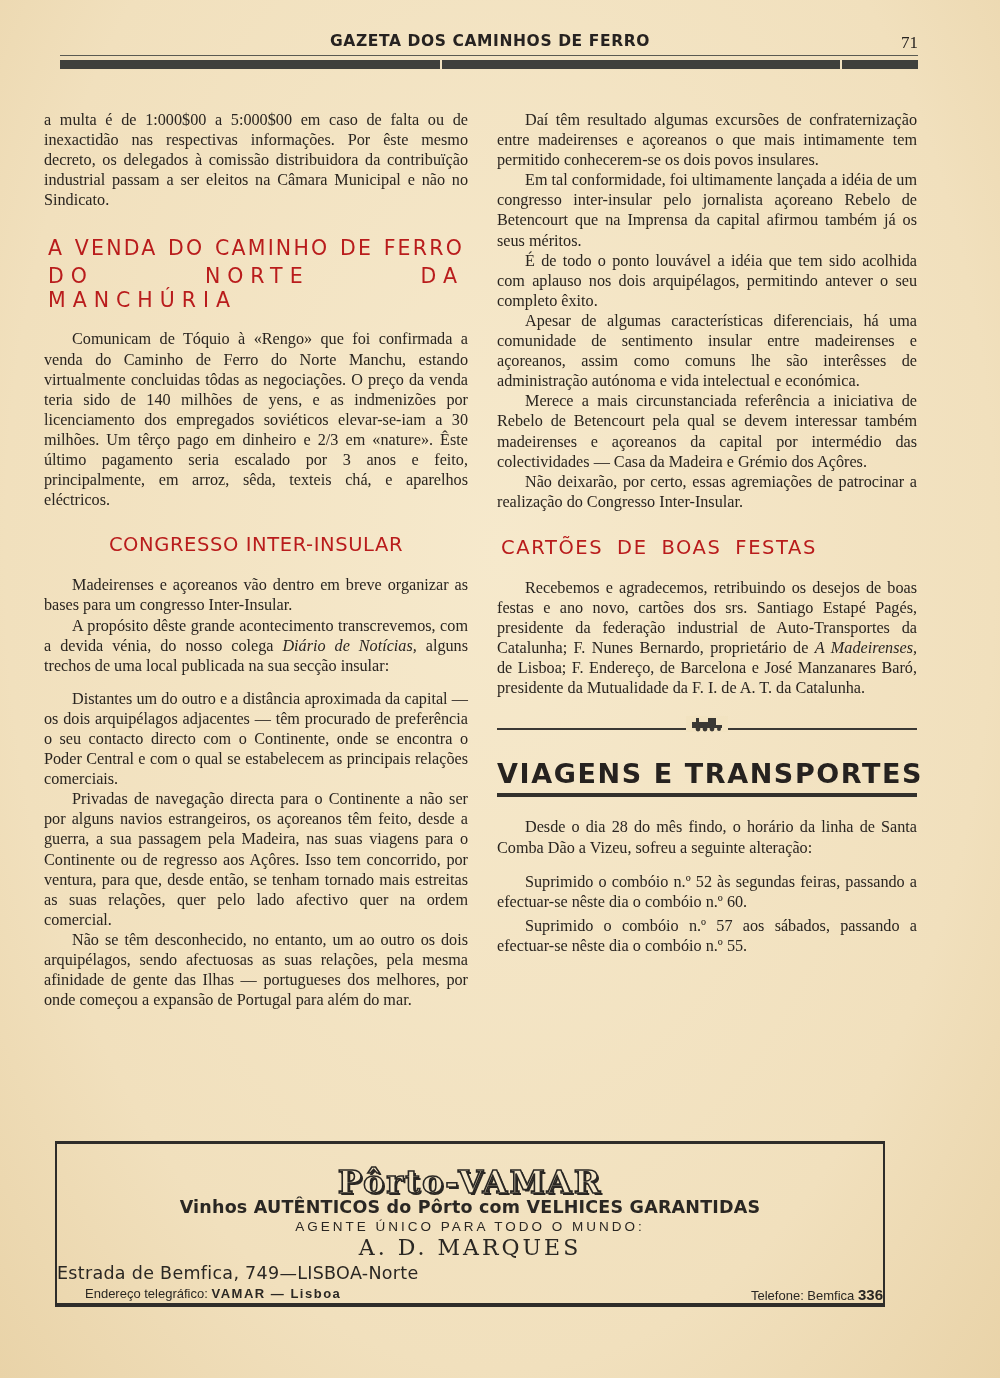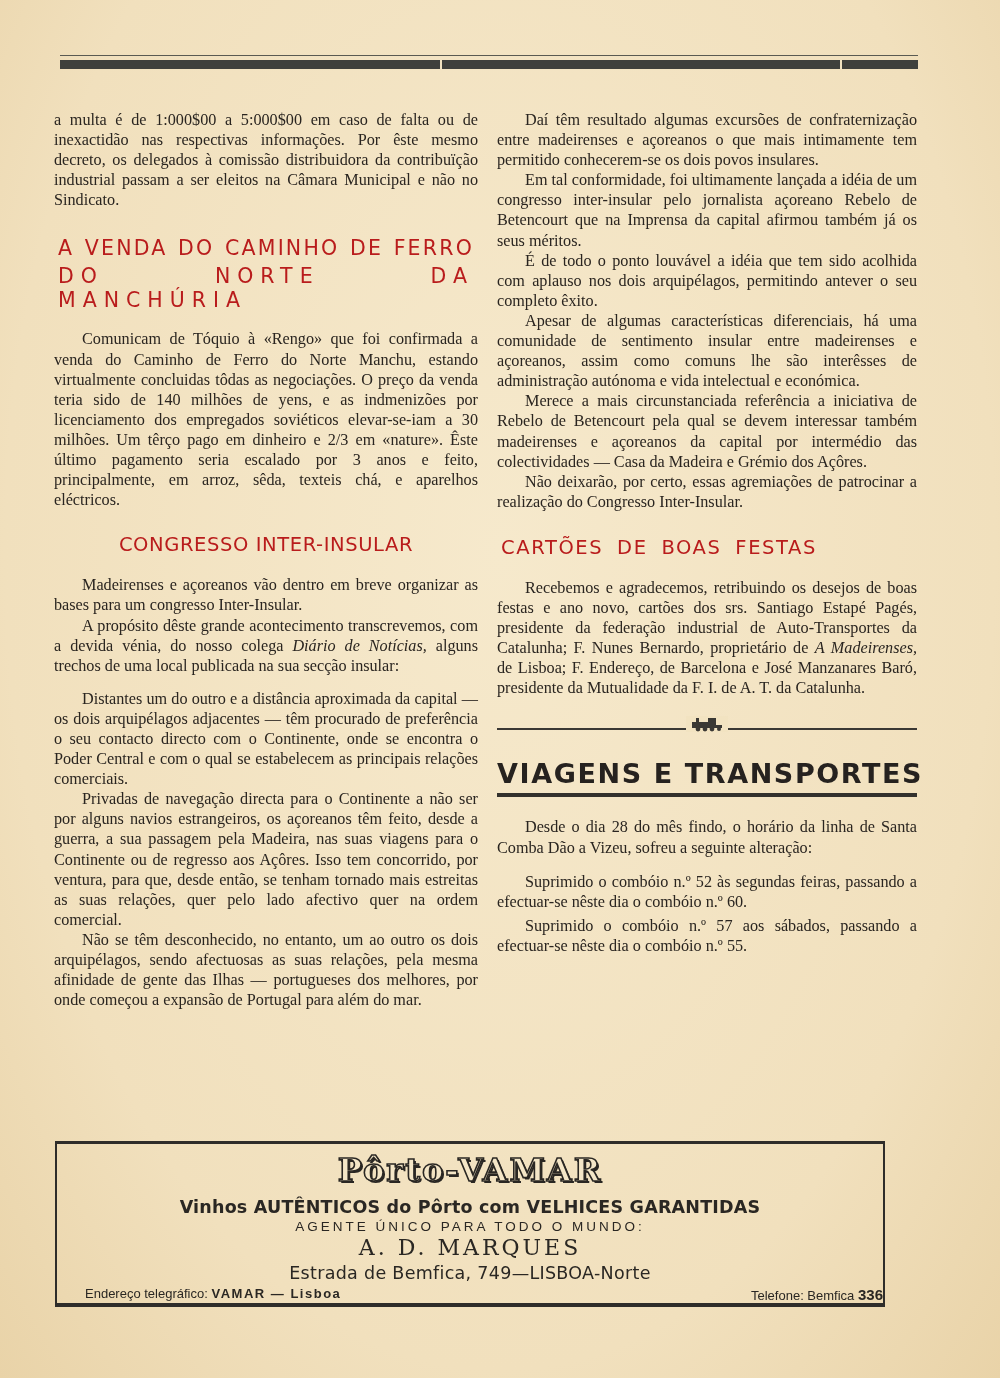"GAZETA DOS CAMINHOS DE FERRO" div.running-head { html: none -> <div> <div>GAZETA DOS CAMINHOS DE FERRO</div> <div>71</div> </div> }
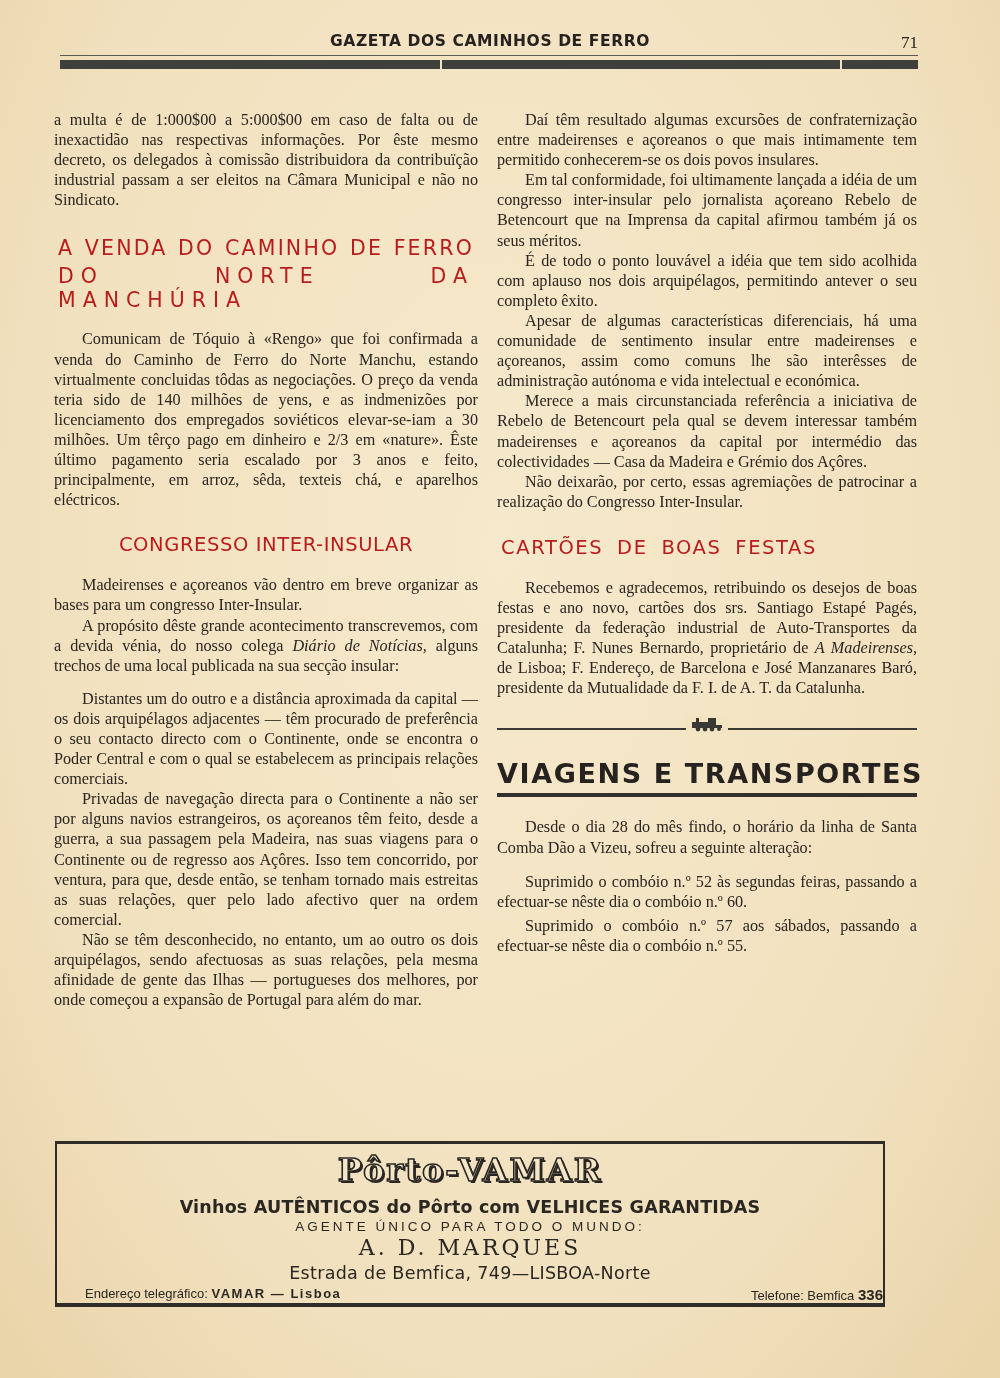"a multa é de 1:000$00" .col.left { left: 54px -> 44px }
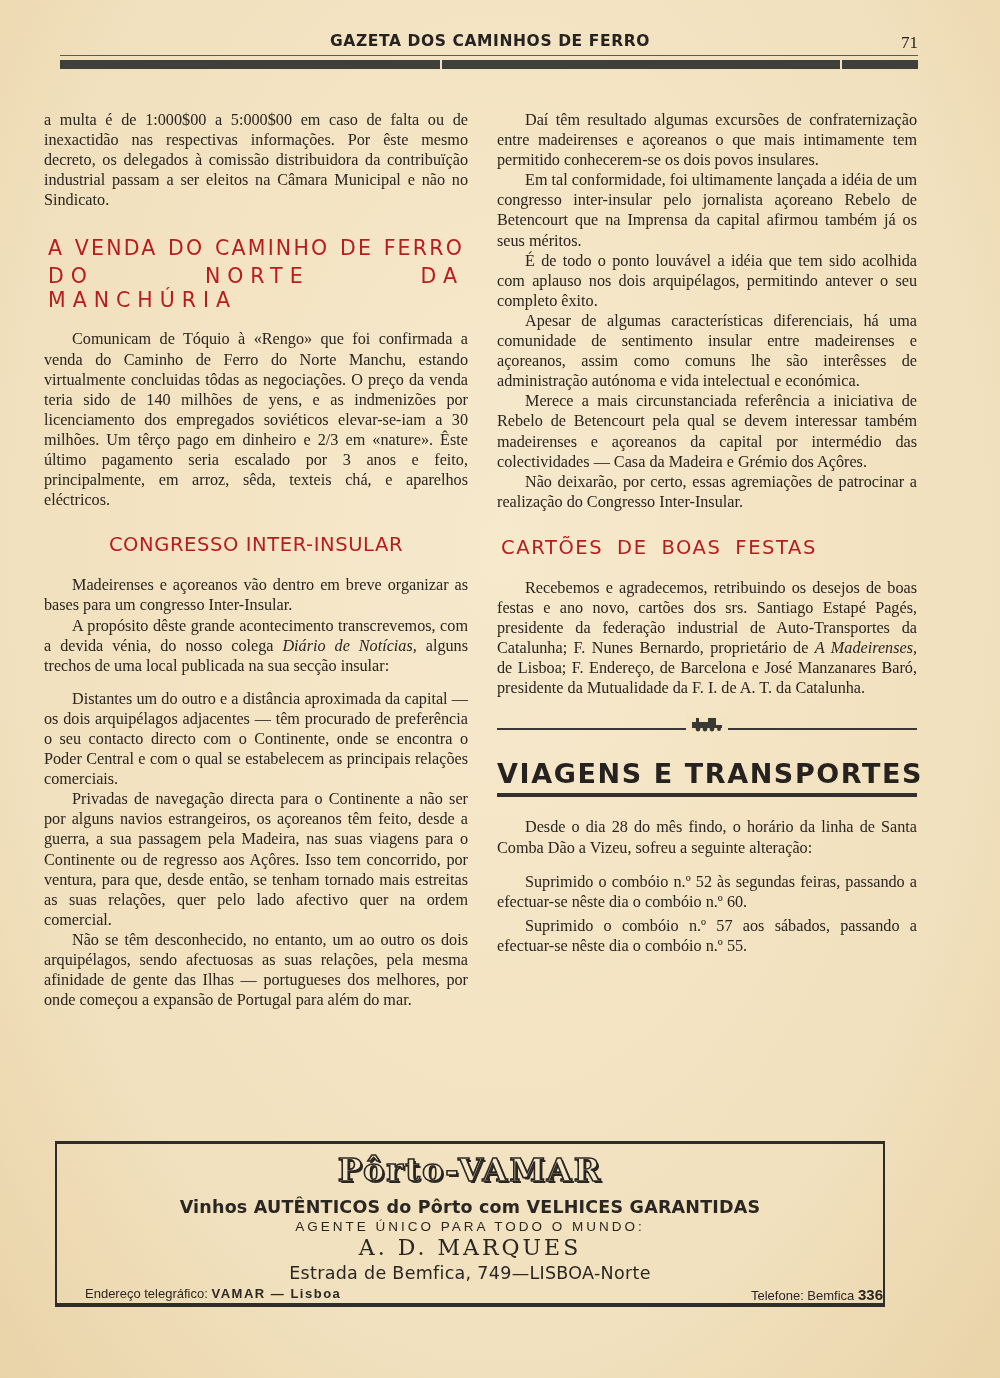"Pôrto-VAMAR" .ad-brand { top: 10px -> 22px }
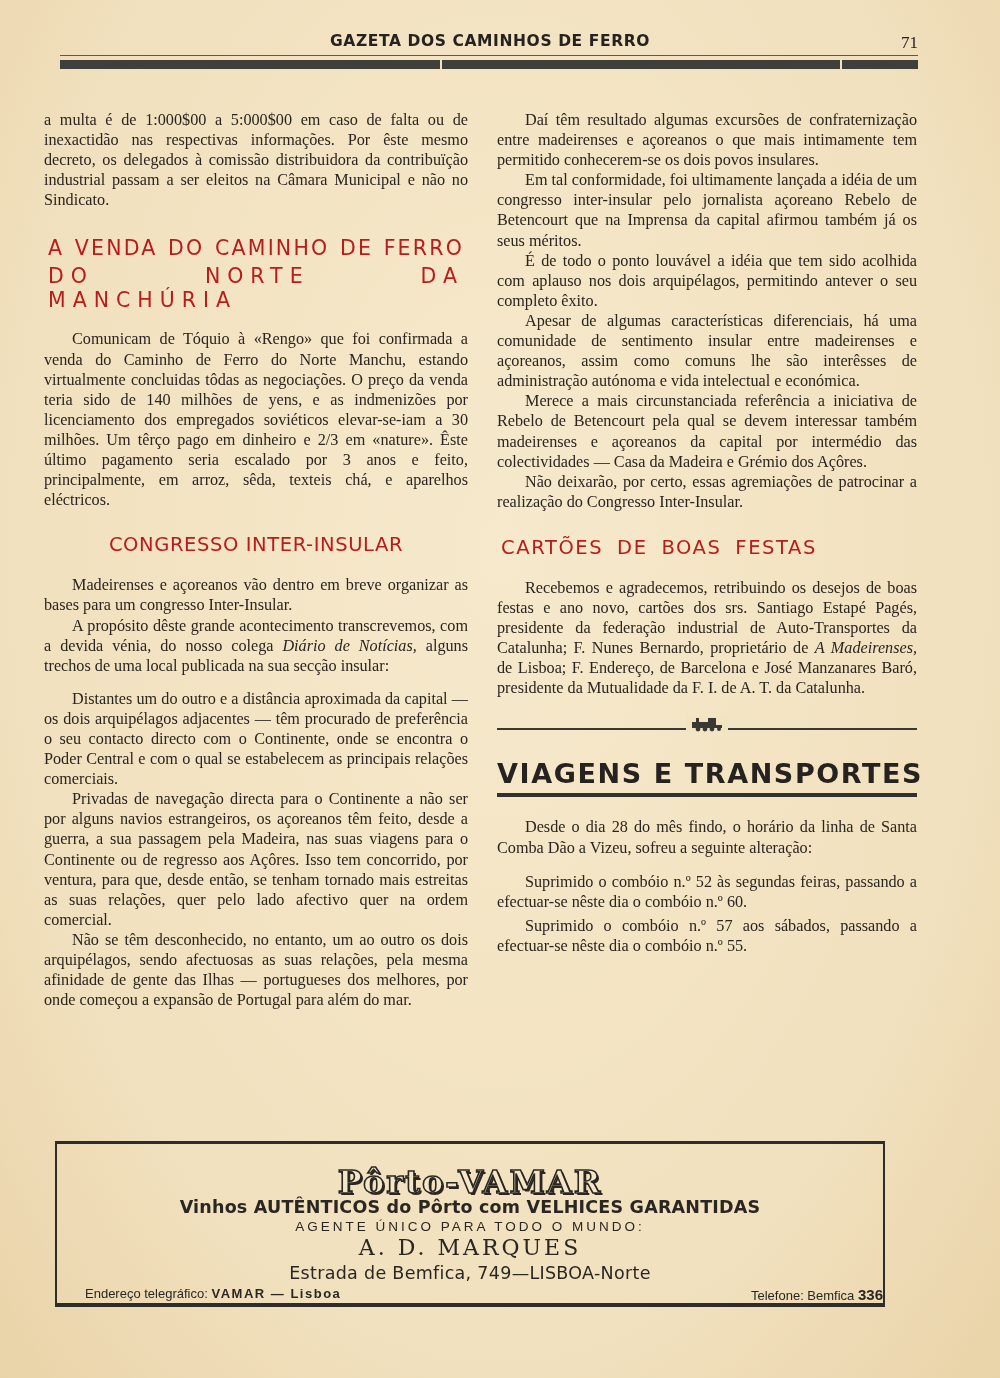"Estrada de Bemfica, 749—LISBOA-Norte" .ad-address { text-align: center -> left }
